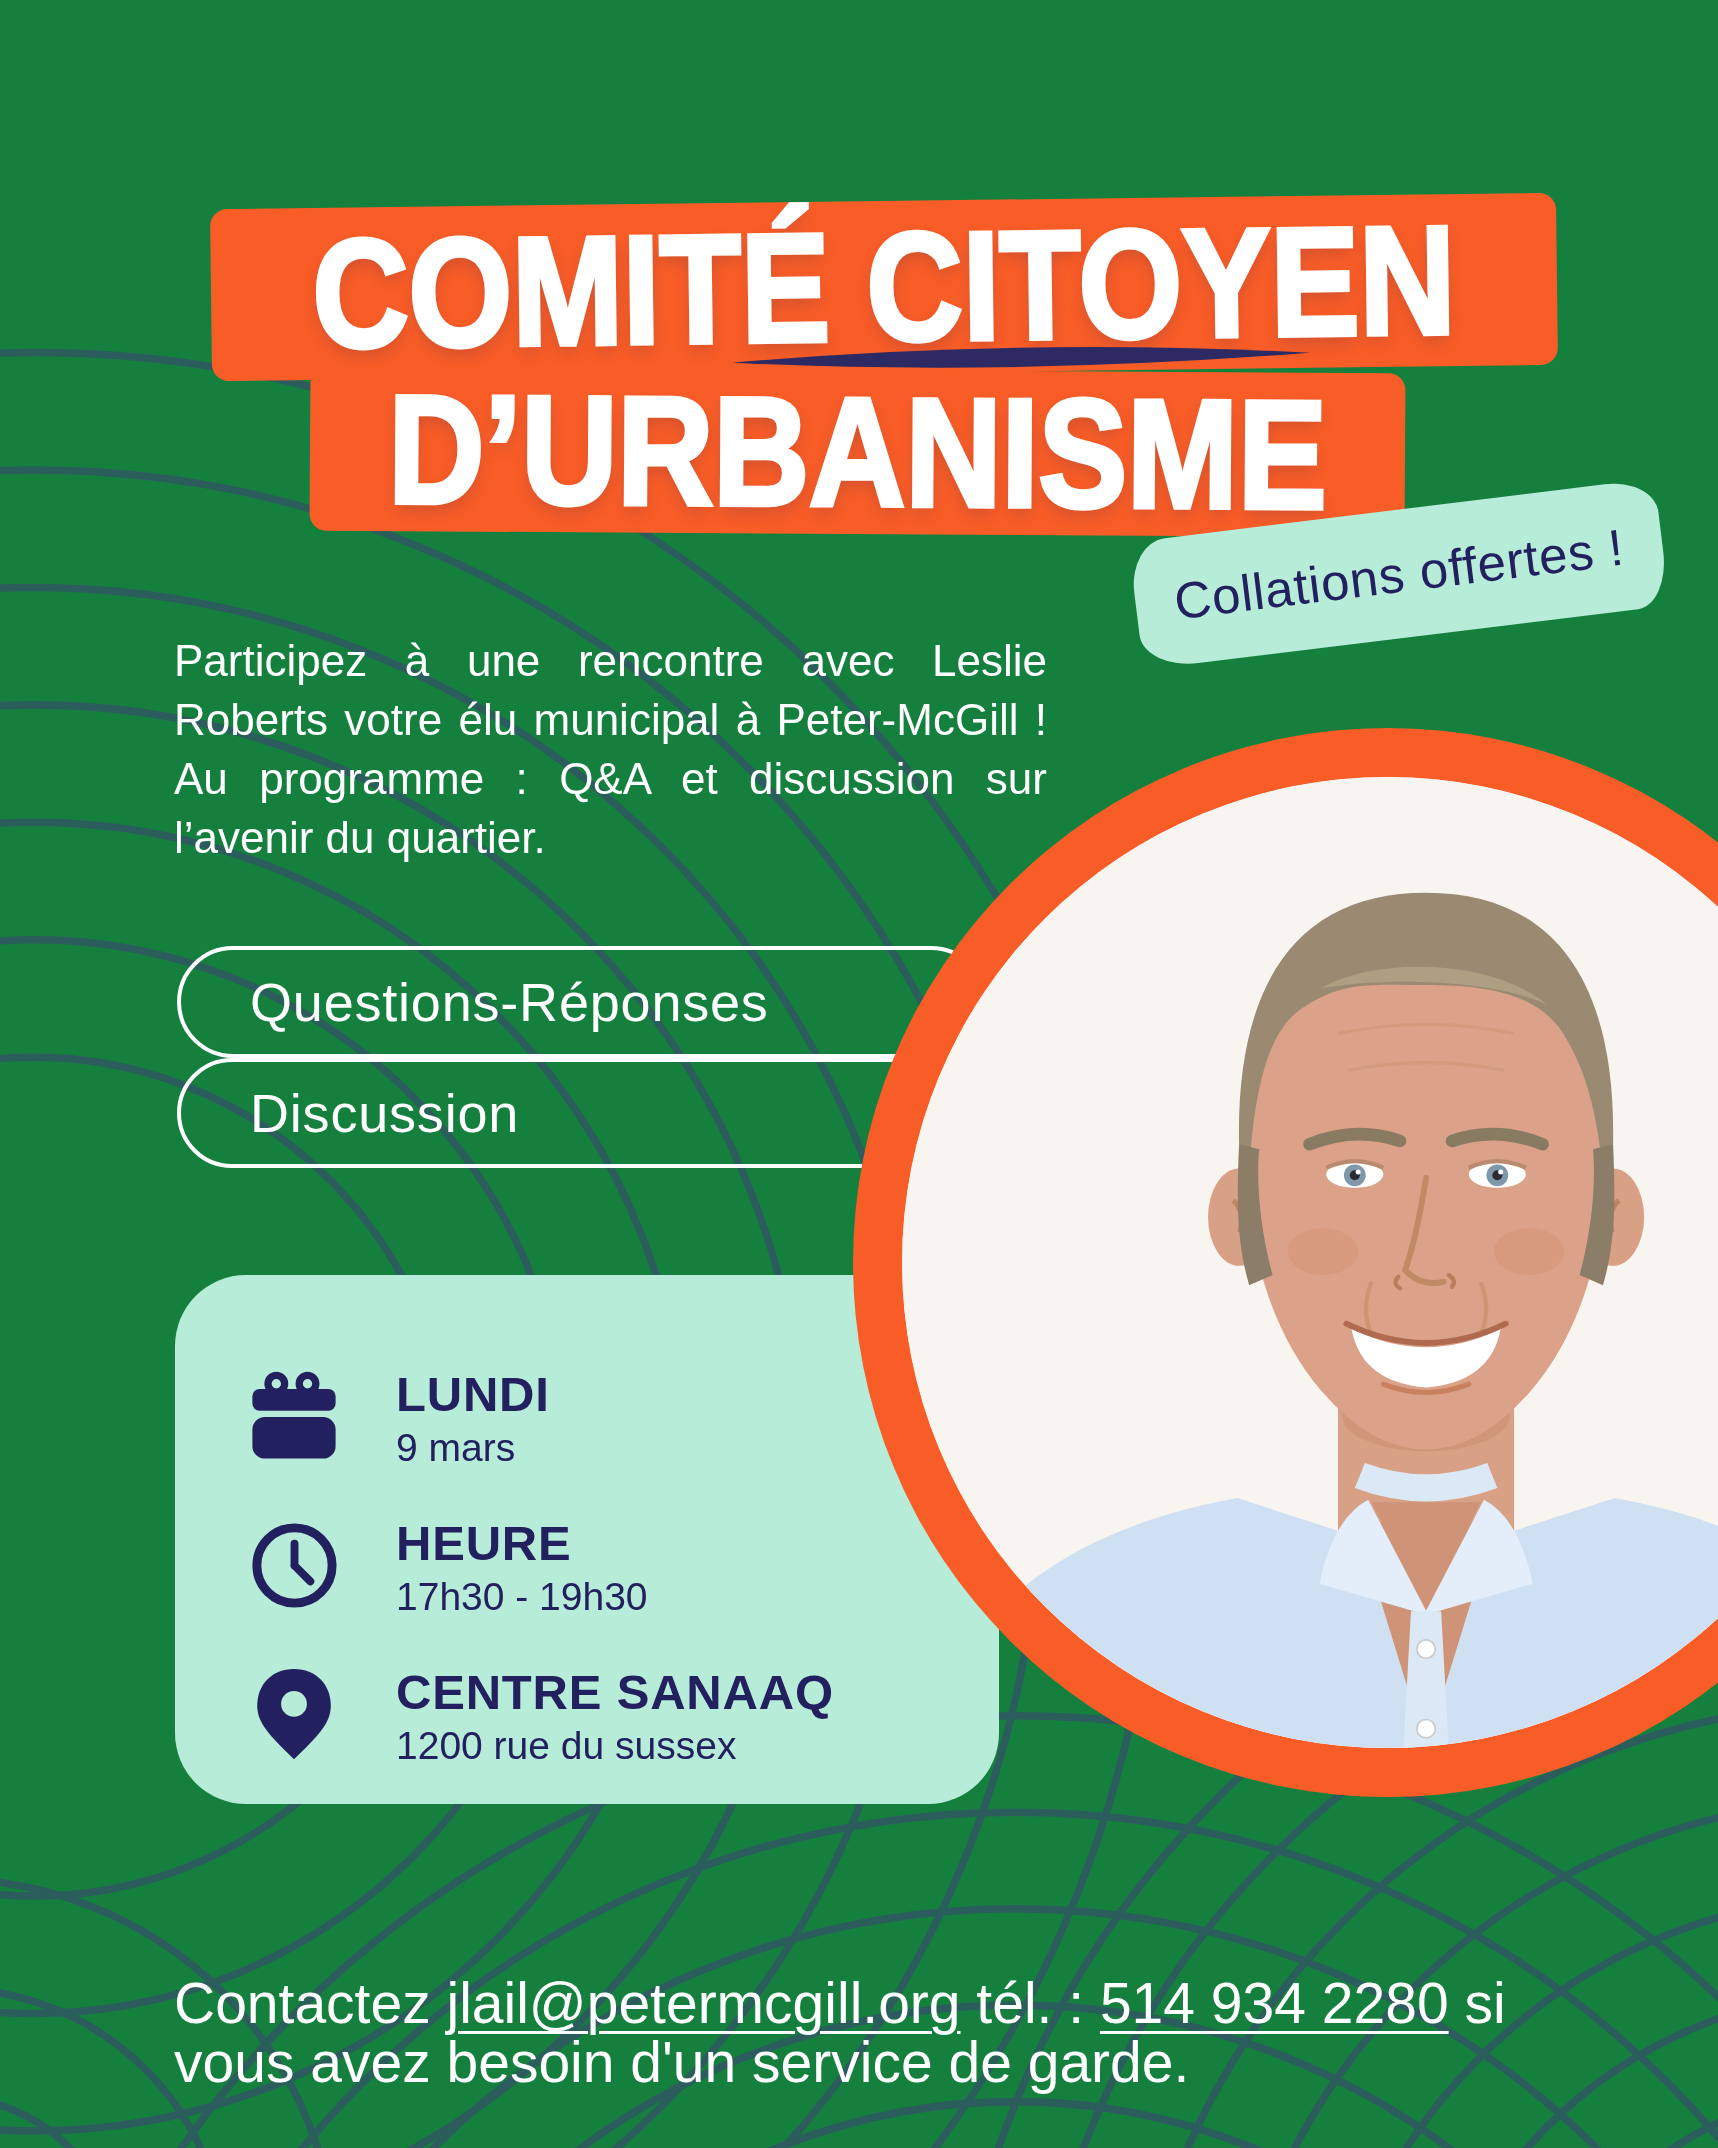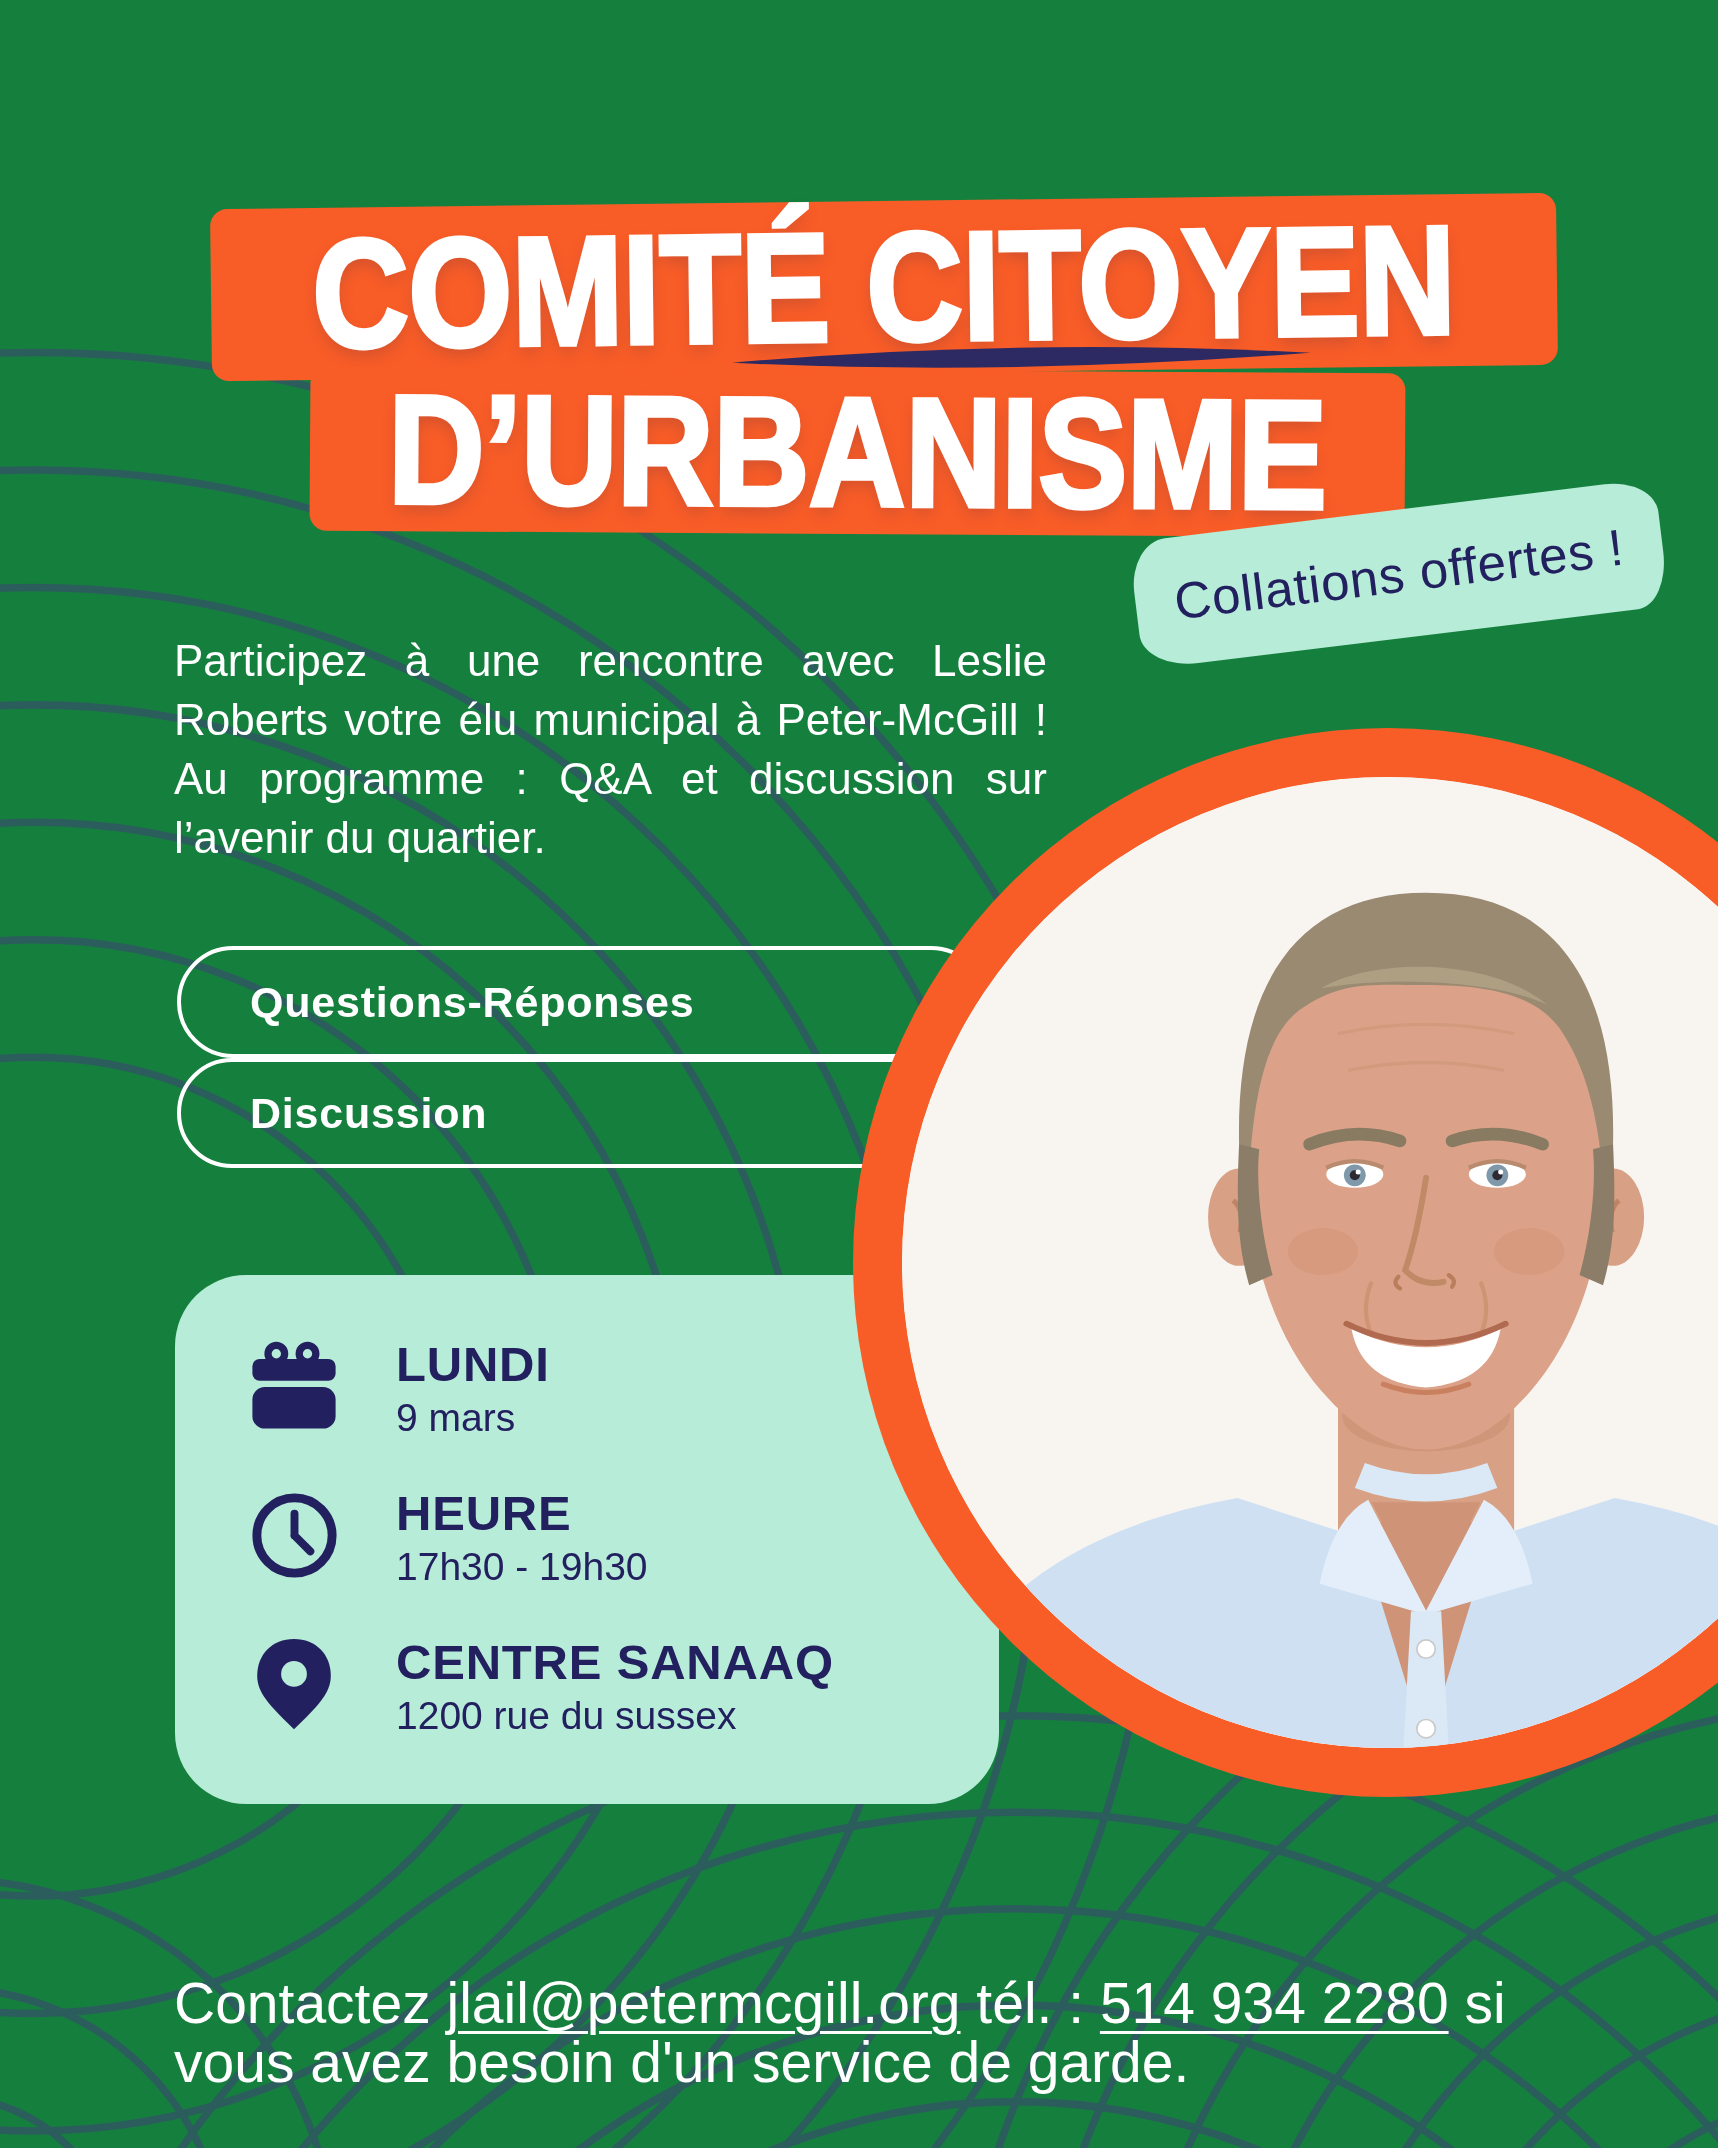"Questions-Réponses" .pill span { font-size: 43px -> 54px; font-weight: 700 -> 400 }
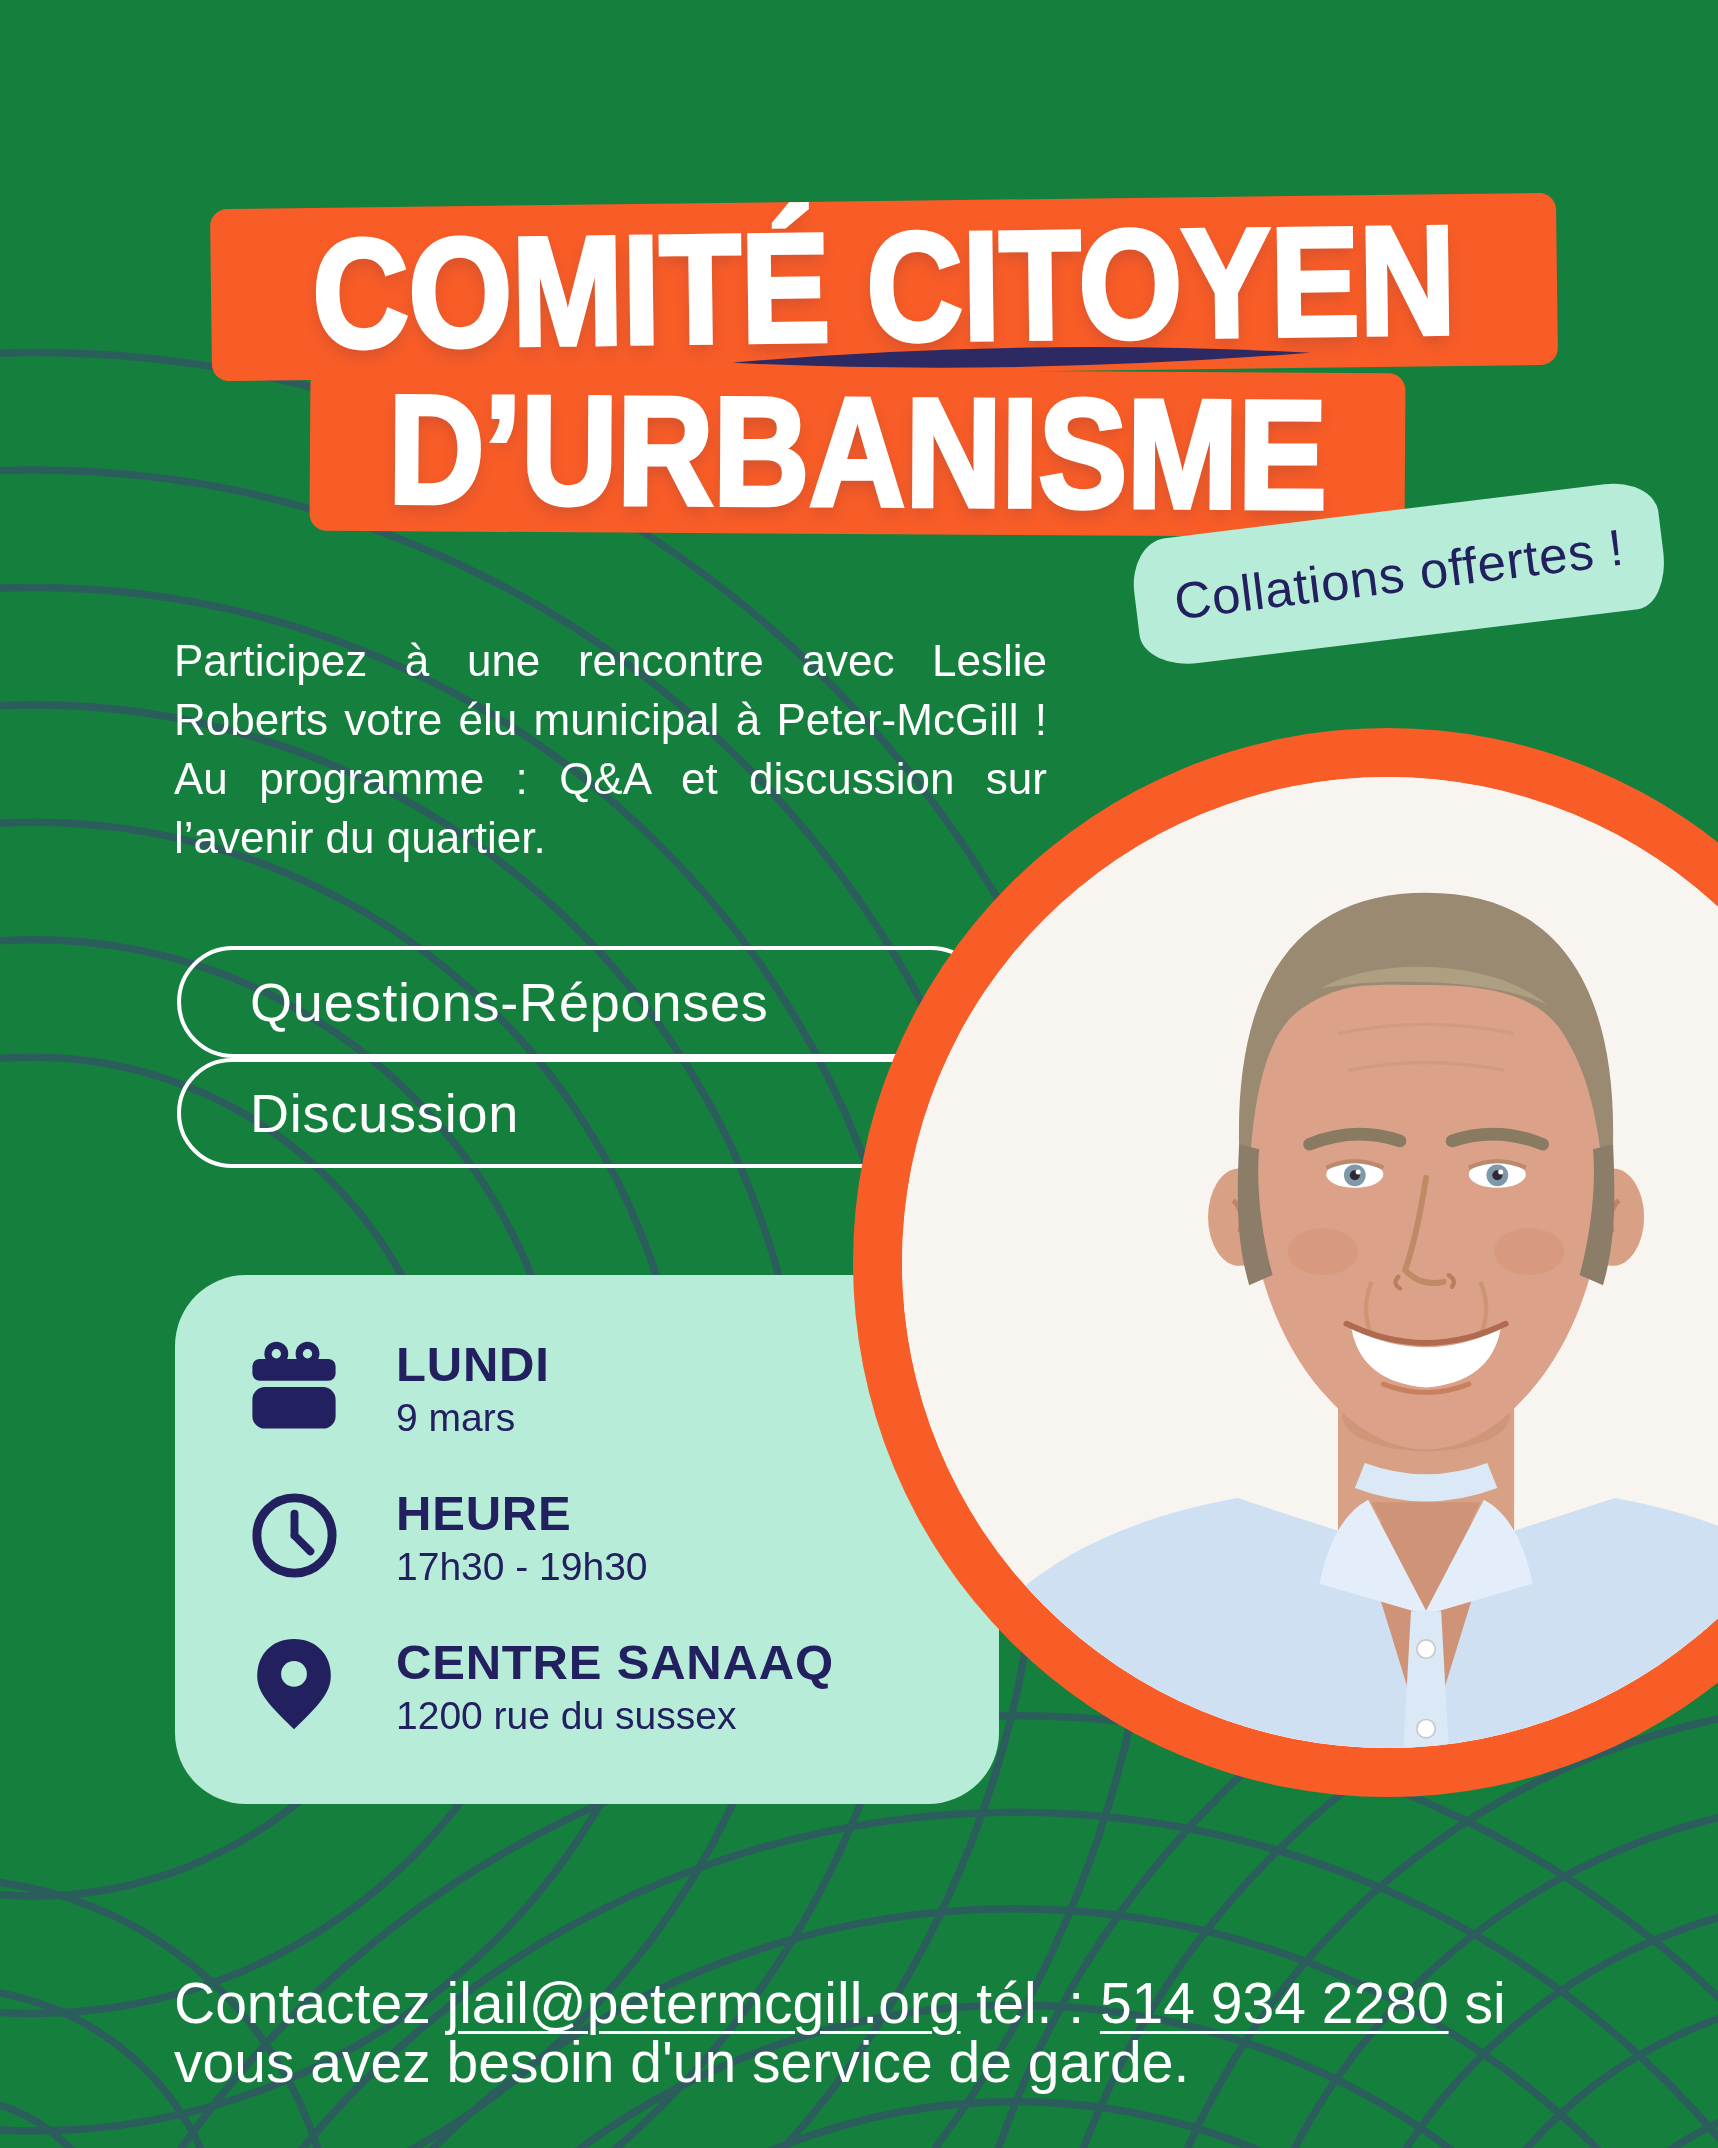"LUNDI" .event-card { padding: 62px 50px 0 67px -> 92px 50px 0 67px }
